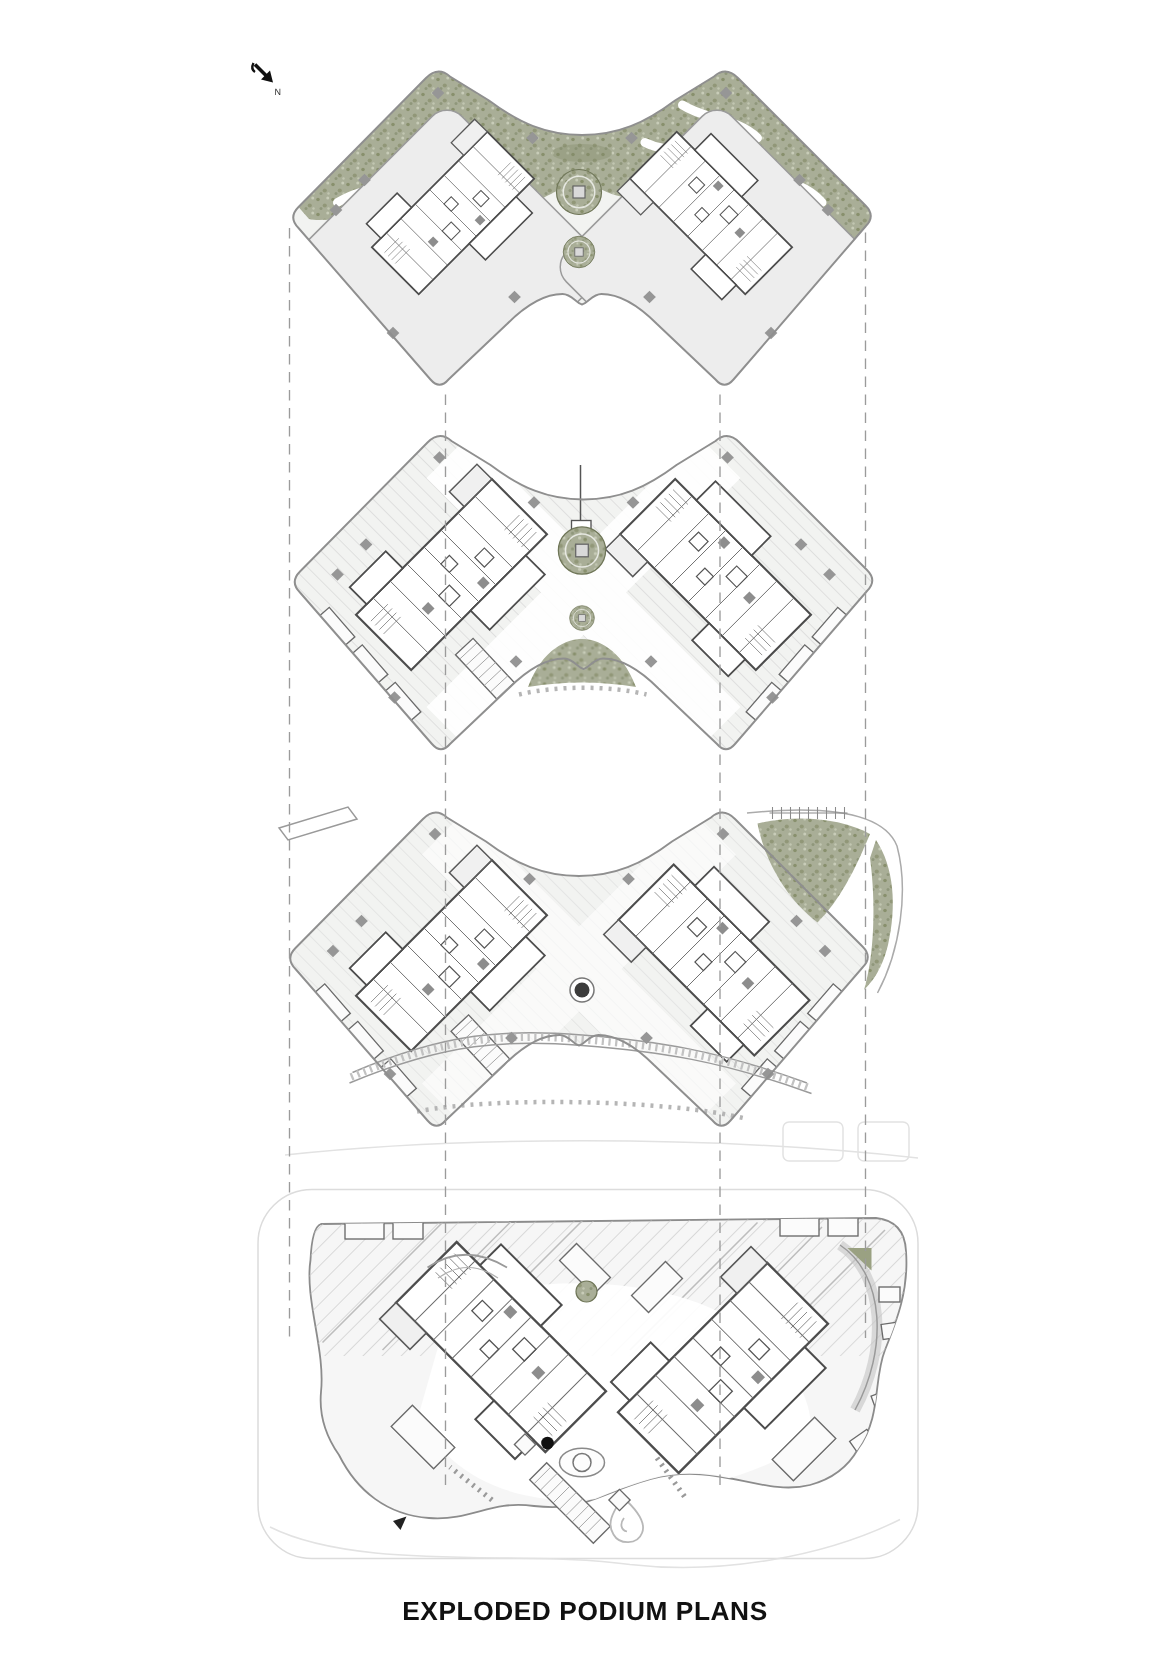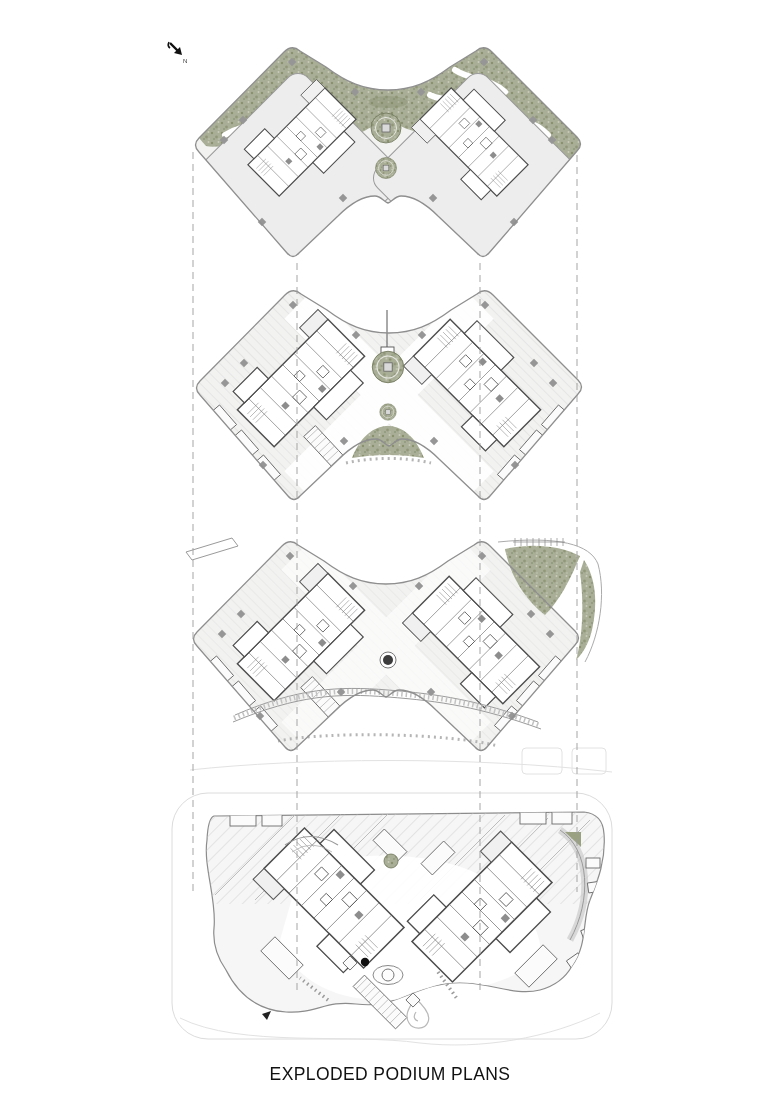"EXPLODED PODIUM PLANS" .title { font-weight: 400 -> 700 }
